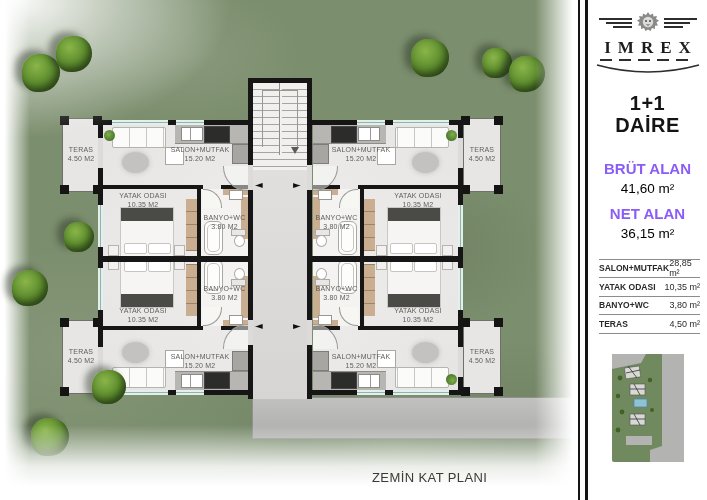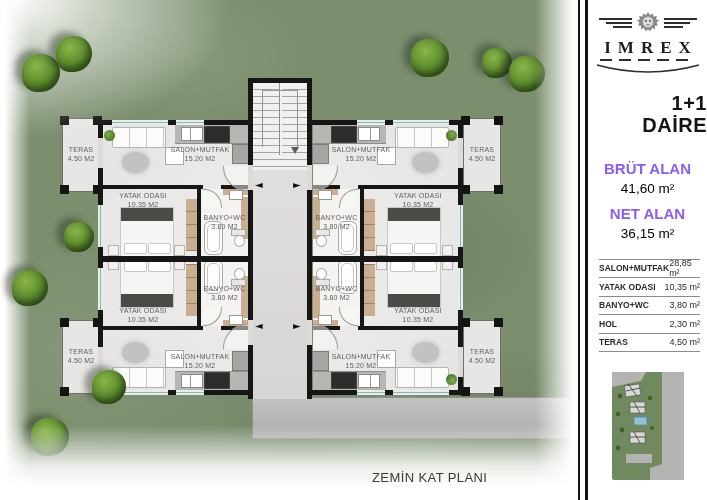"1+1" .unit { text-align: right -> center }
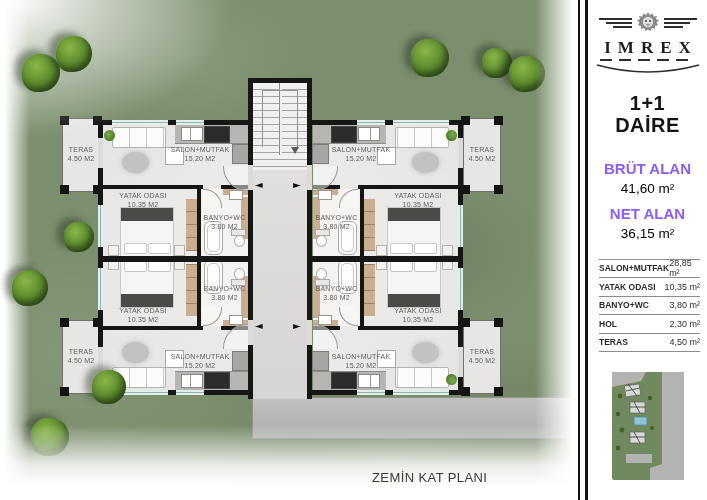"HOL" div.trow { html: <div> <span>HOL</span> <span>2,30 m²</span> </div> -> none }
